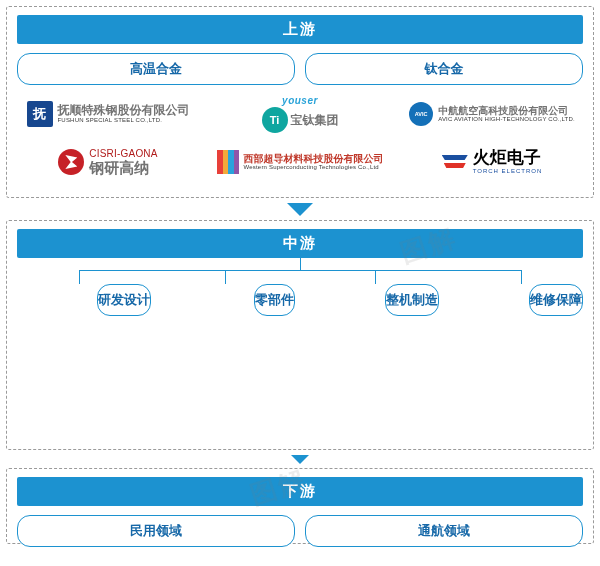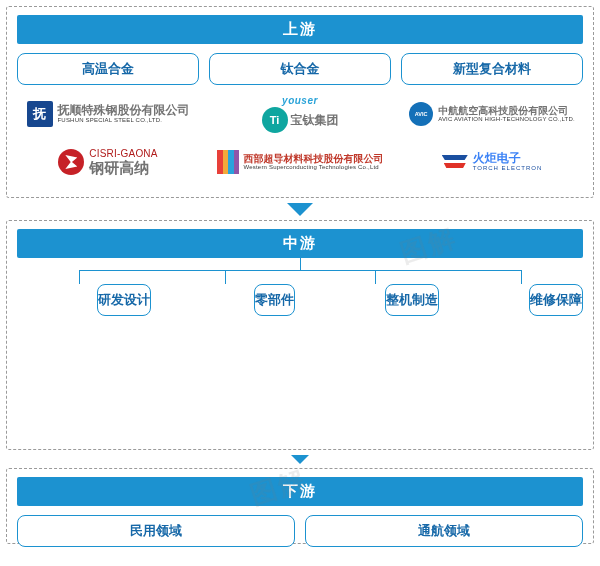"高温合金" .chip { border-radius: 8px -> 13px }
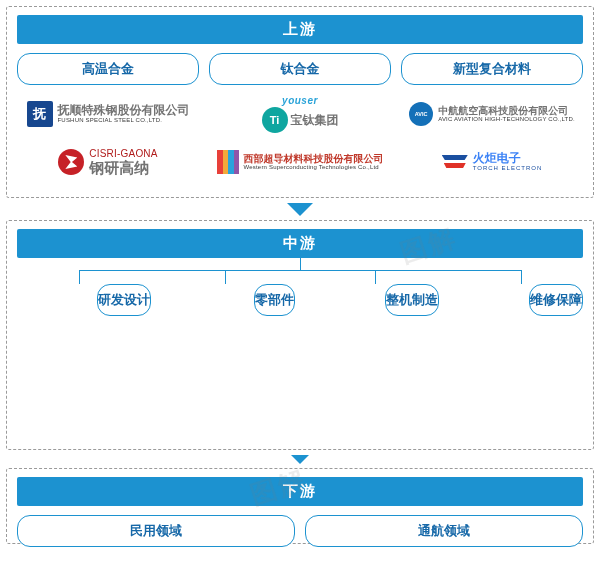"新型复合材料" div.cell { html: <div> <div>新型复合材料</div> </div> -> none }
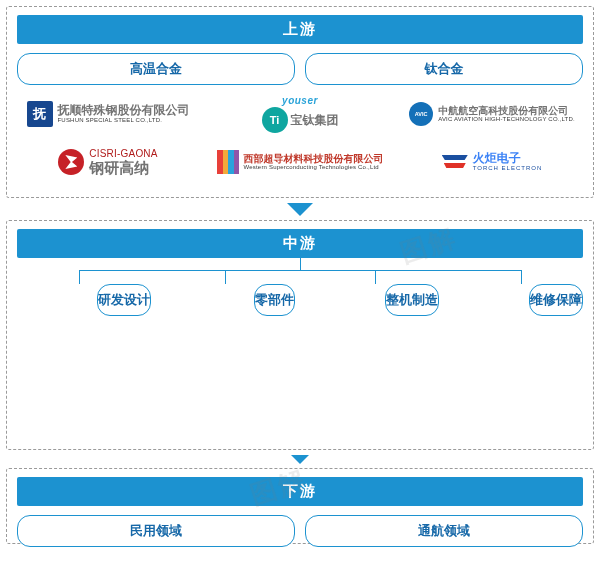"火炬电子" span.logo-cn { color: #3b82f6 -> #000000; font-family: none -> Liberation Mono, monospace; font-size: 12px -> 17px }
